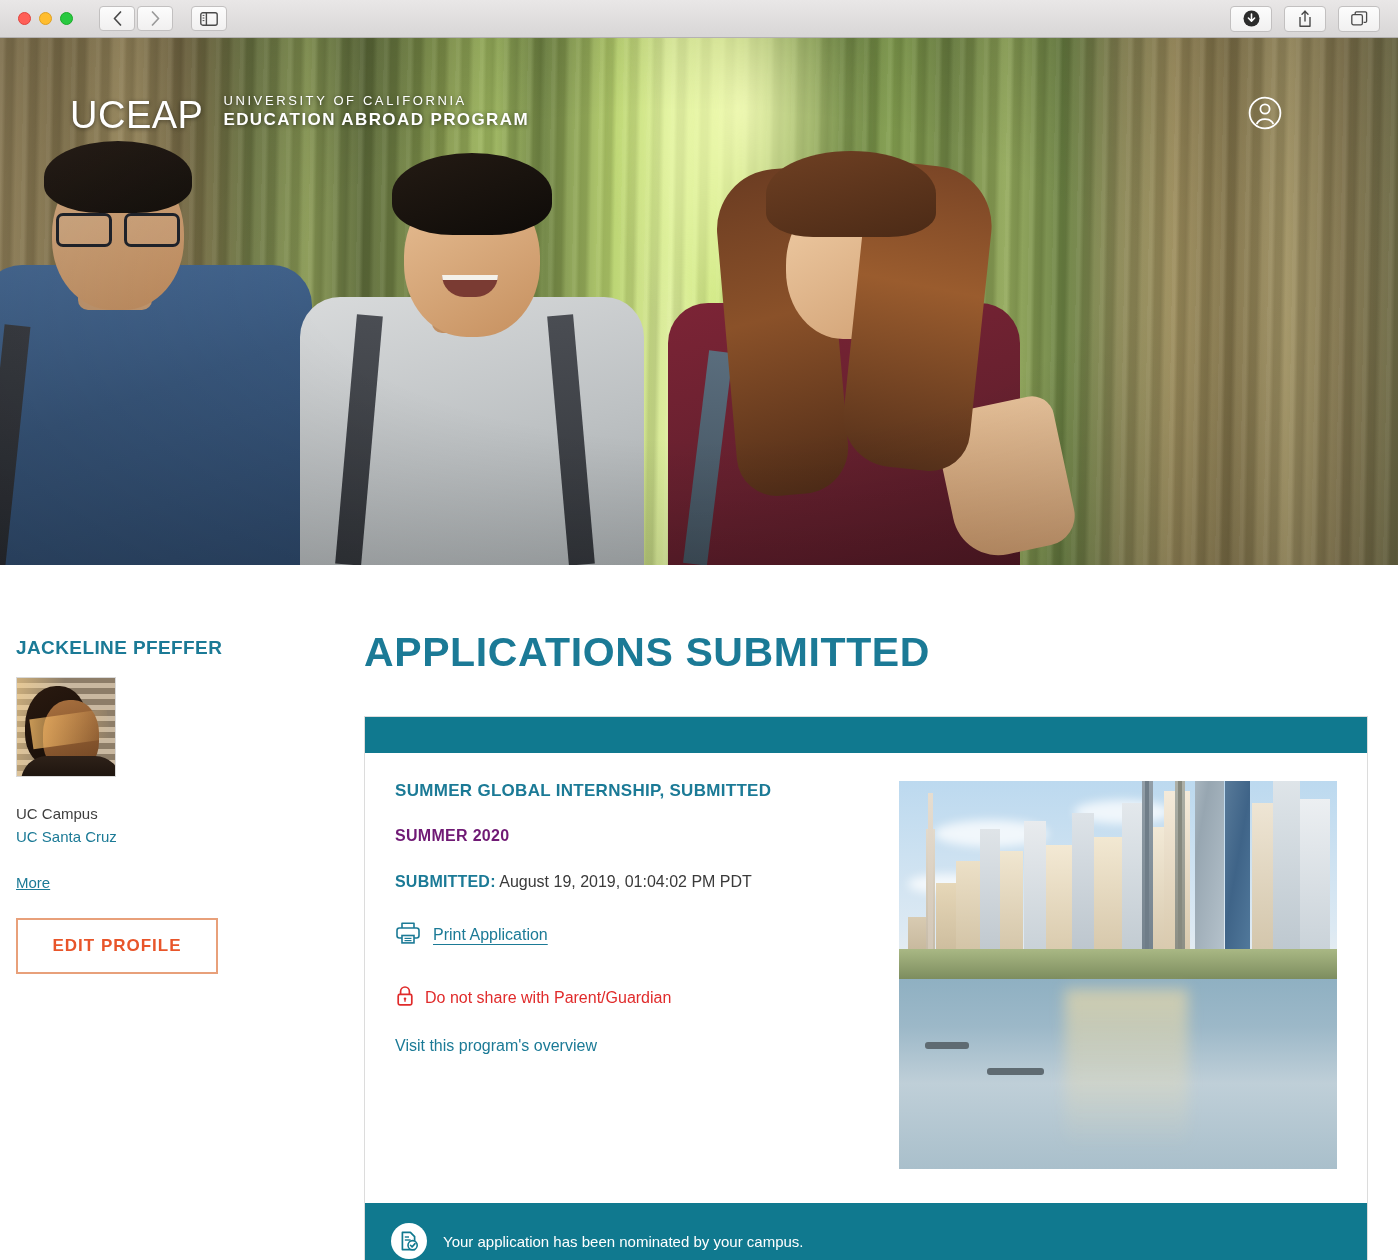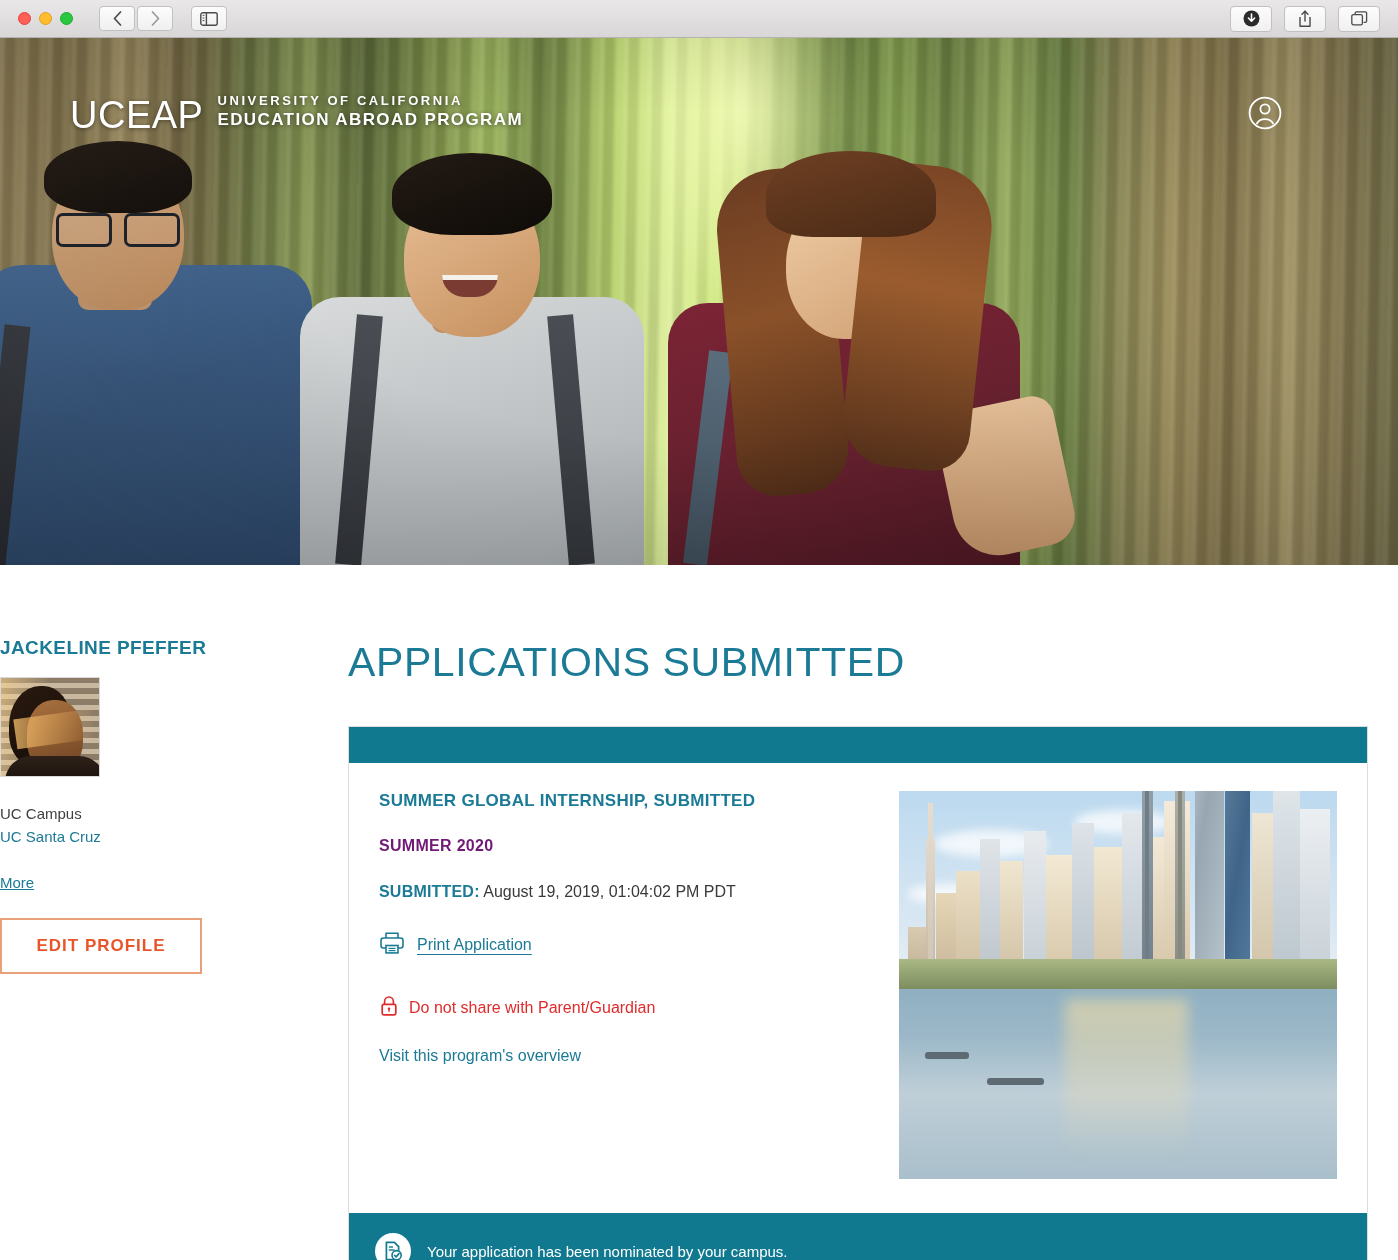"UCEAP" .logo { gap: 14px -> 20px }
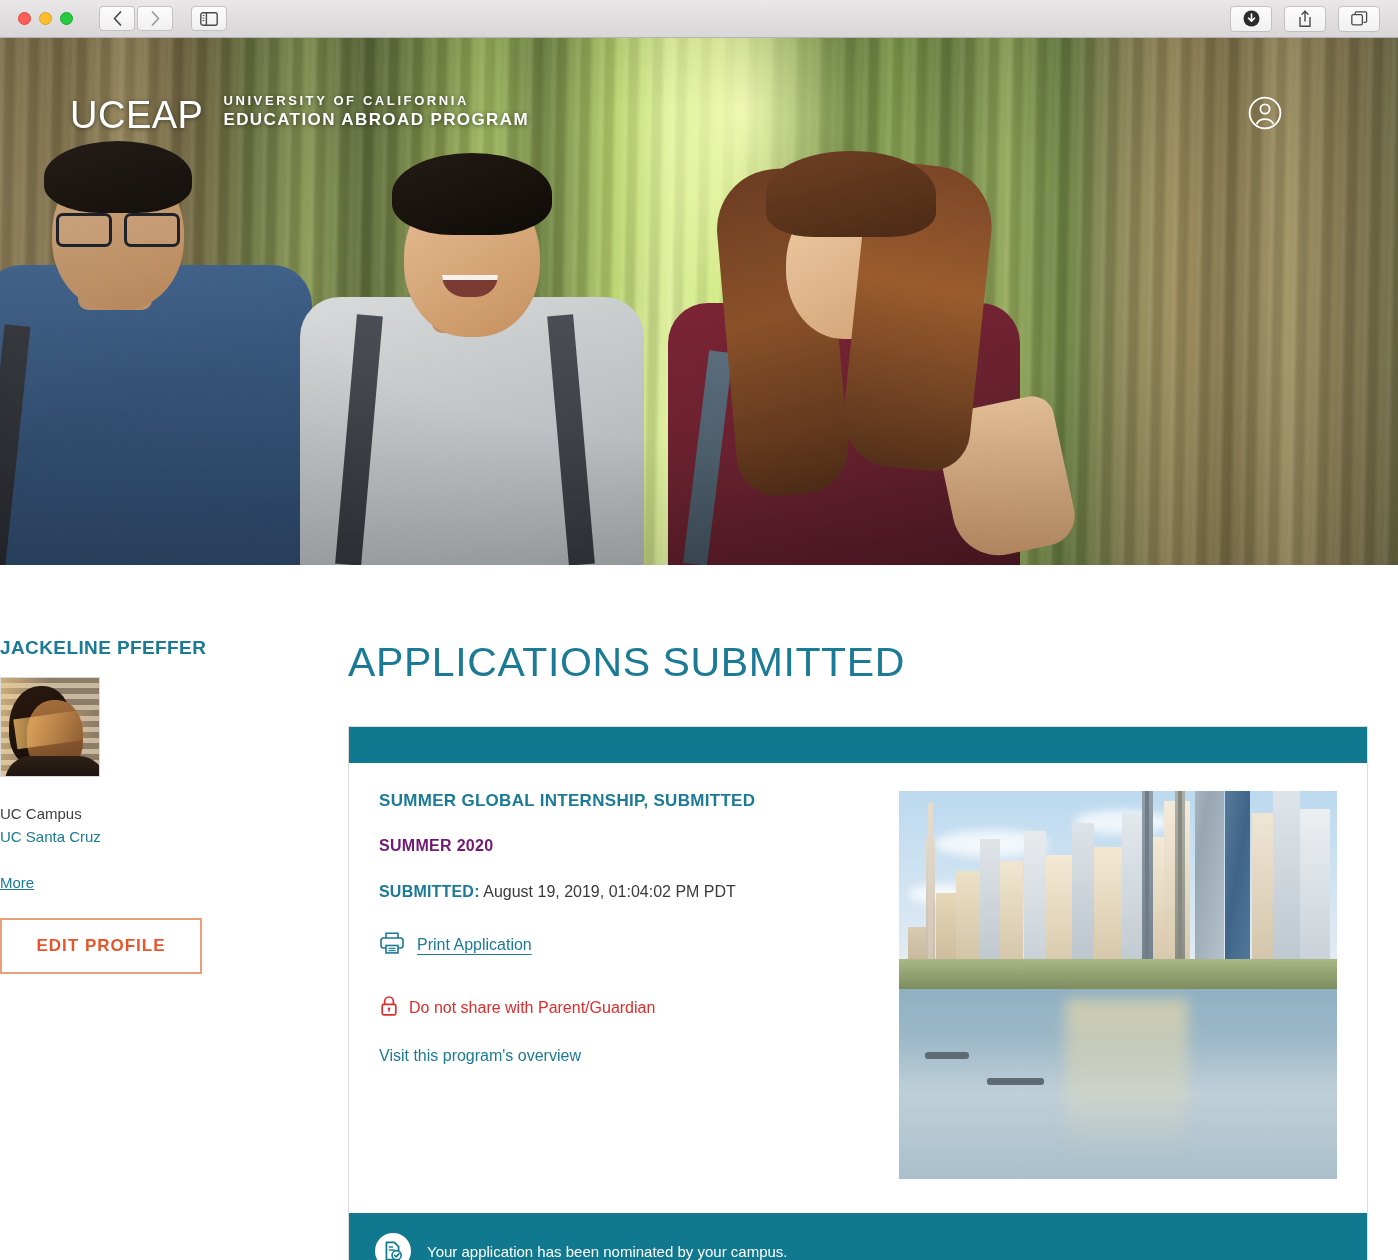"UNIVERSITY OF CALIFORNIA" .logo-line1 { font-weight: 700 -> 400 }
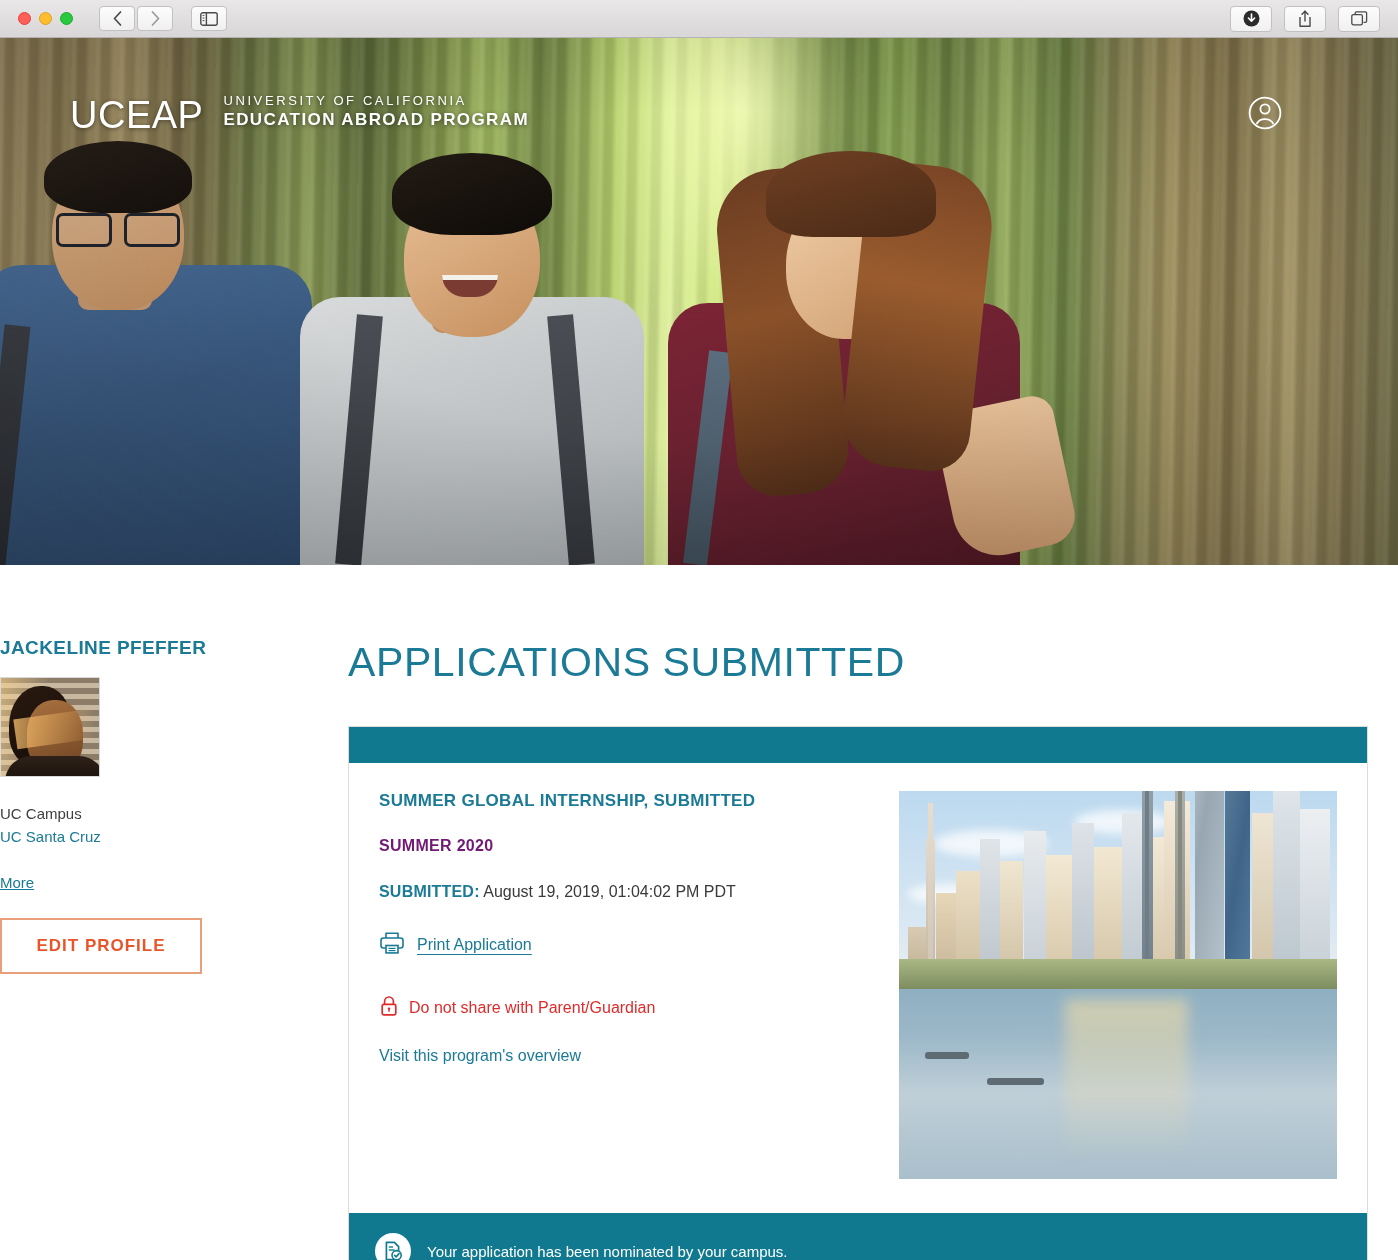"JACKELINE PFEFFER" .sidebar { margin-left: none -> 16px }
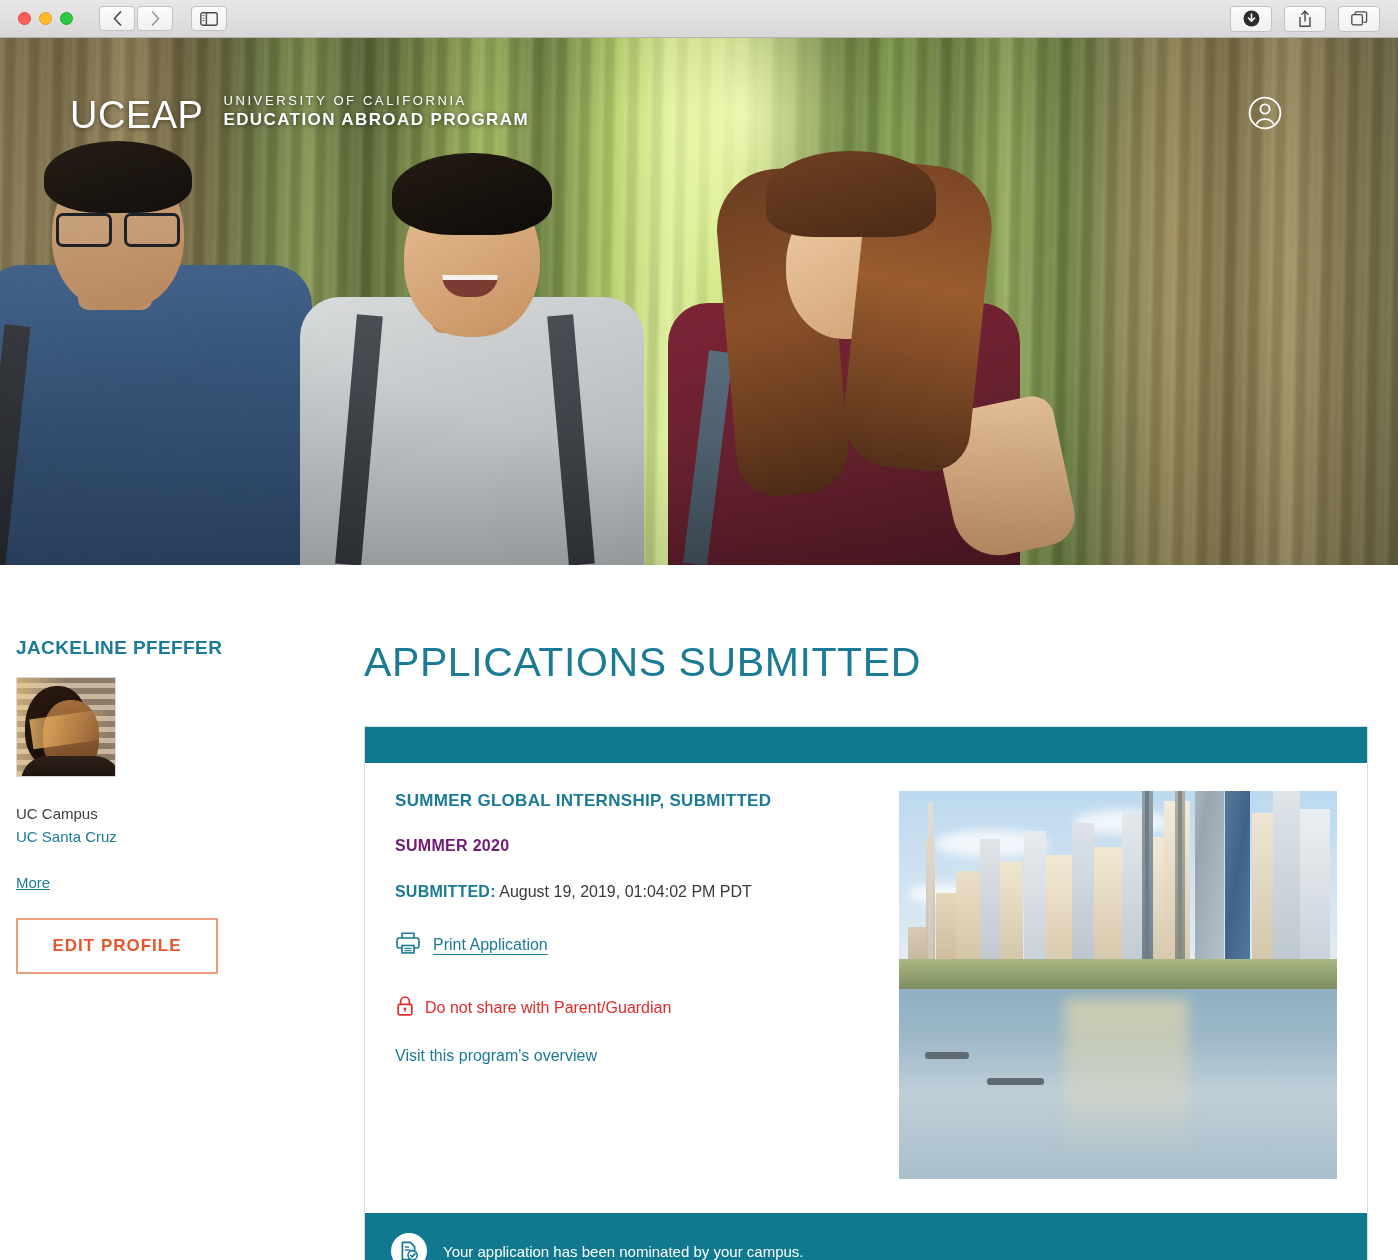"APPLICATIONS SUBMITTED" .page-title { font-weight: 400 -> 700; margin-top: 16px -> 6px }
